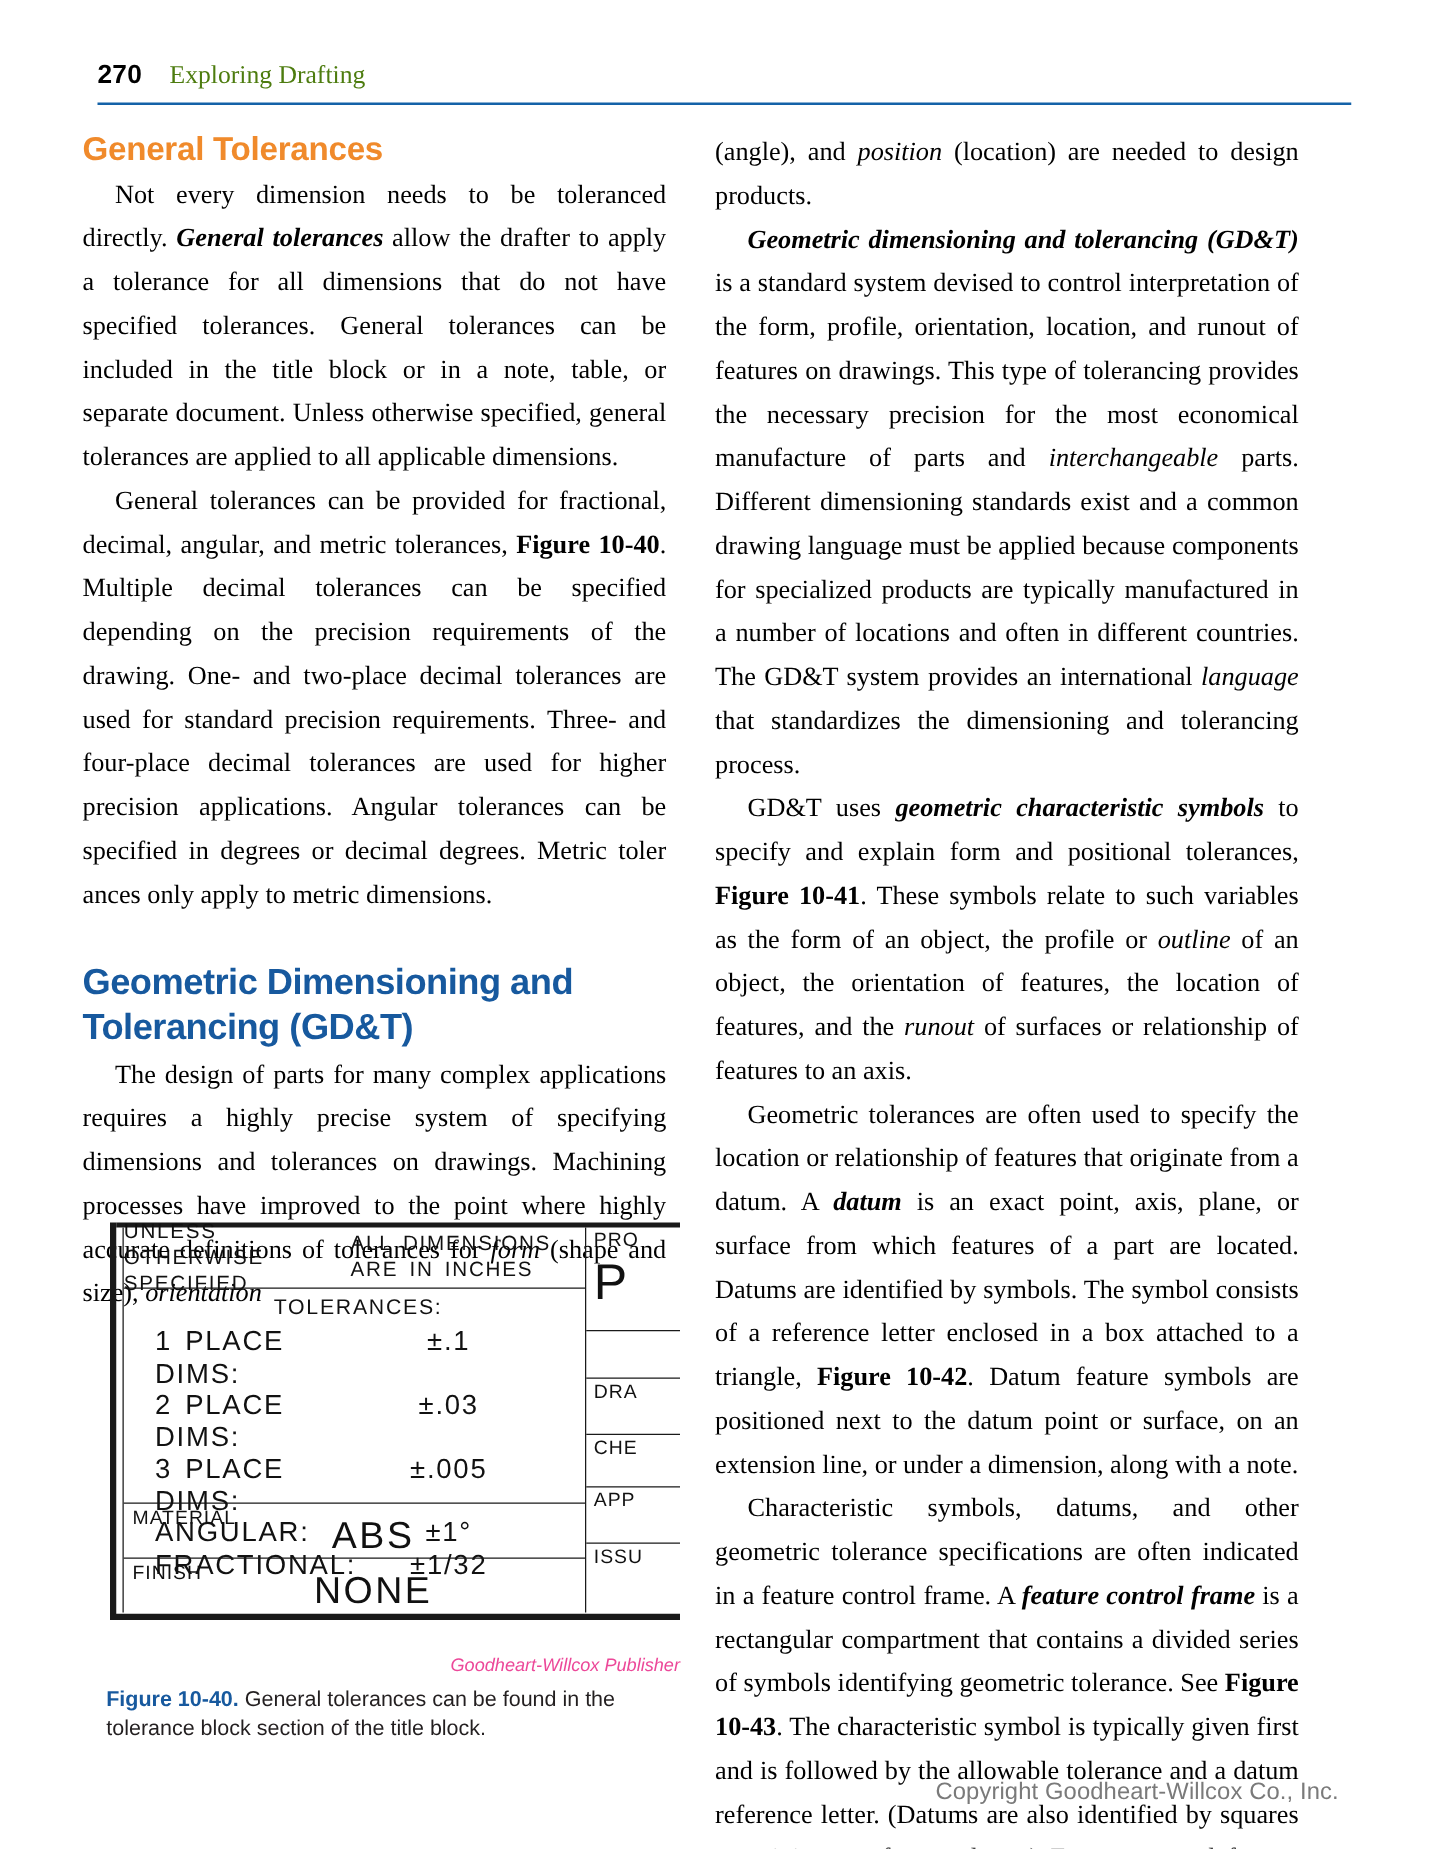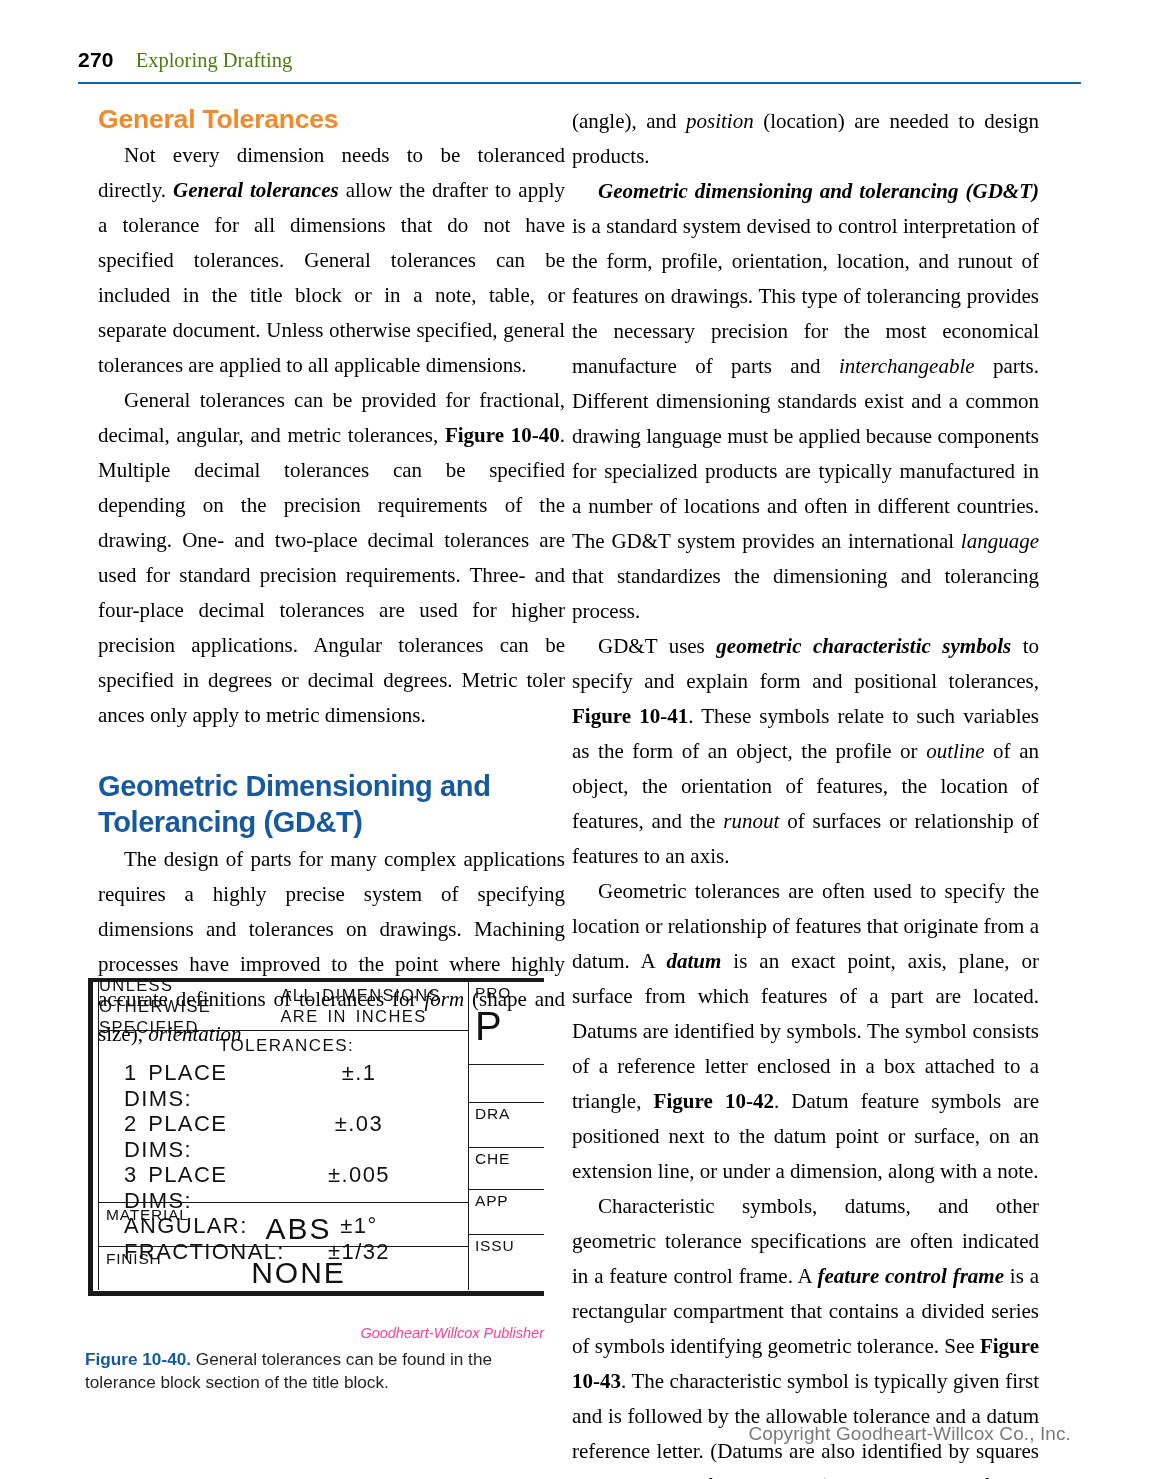"General Tolerances" .col-left { left: 98px -> 66px }
